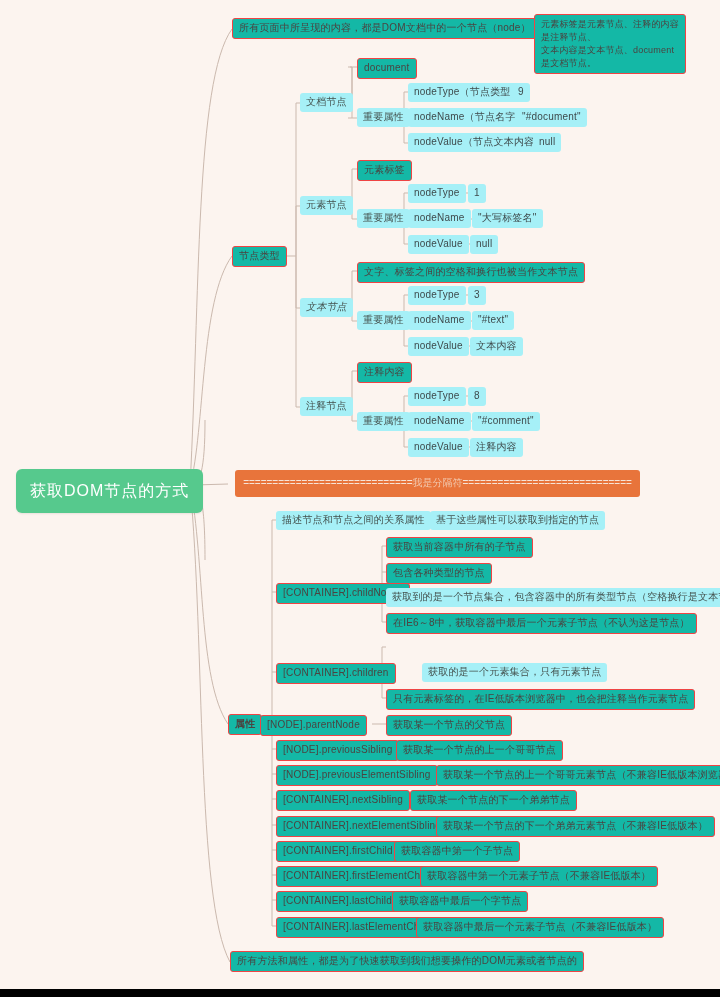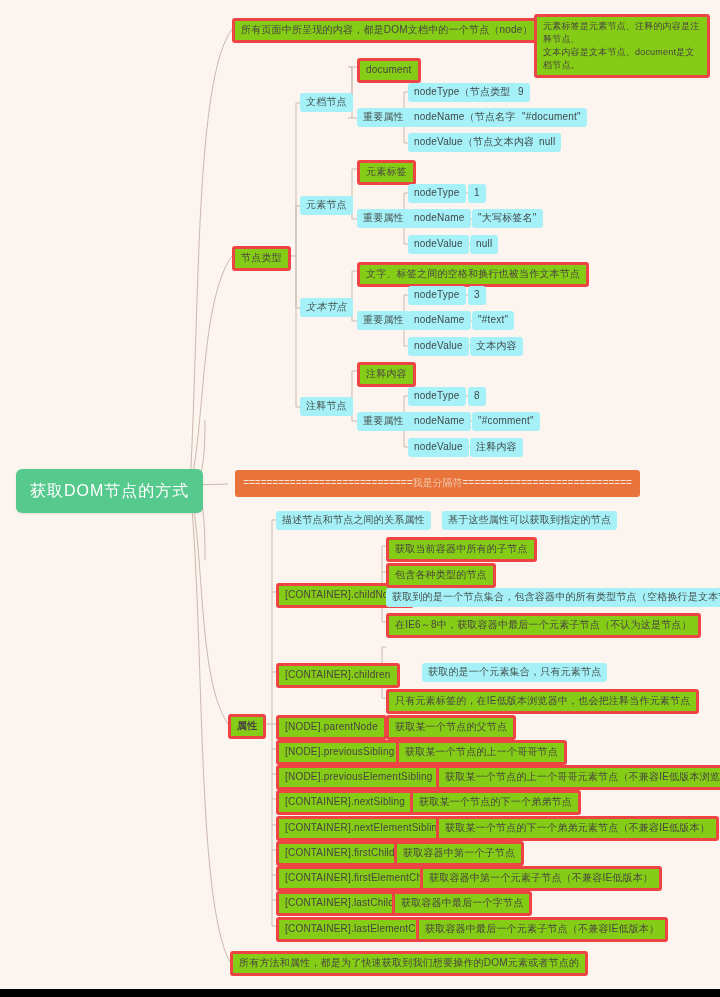"所有页面中所呈现的内容，都是DOM文档中的一个节点（node）" .plain { background: #84cc16 -> #14b8a6; border: 3px solid #ef4444 -> 1px solid #ef4444 }
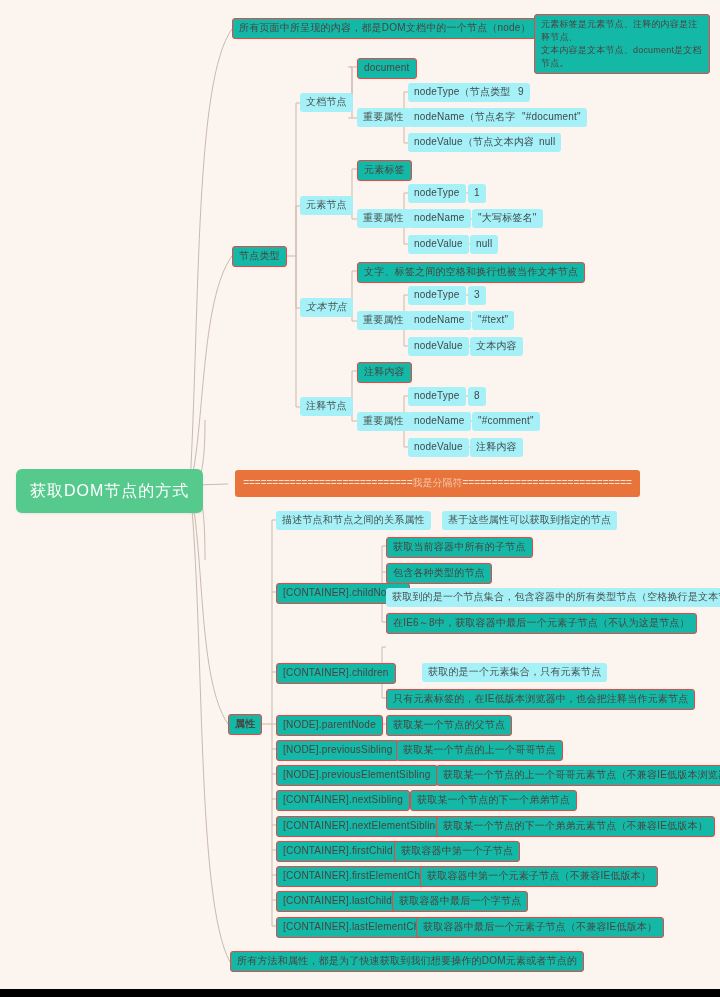"元素标签是元素节点、注释的内容是注释节点、" div.node { width: 176px -> 152px }
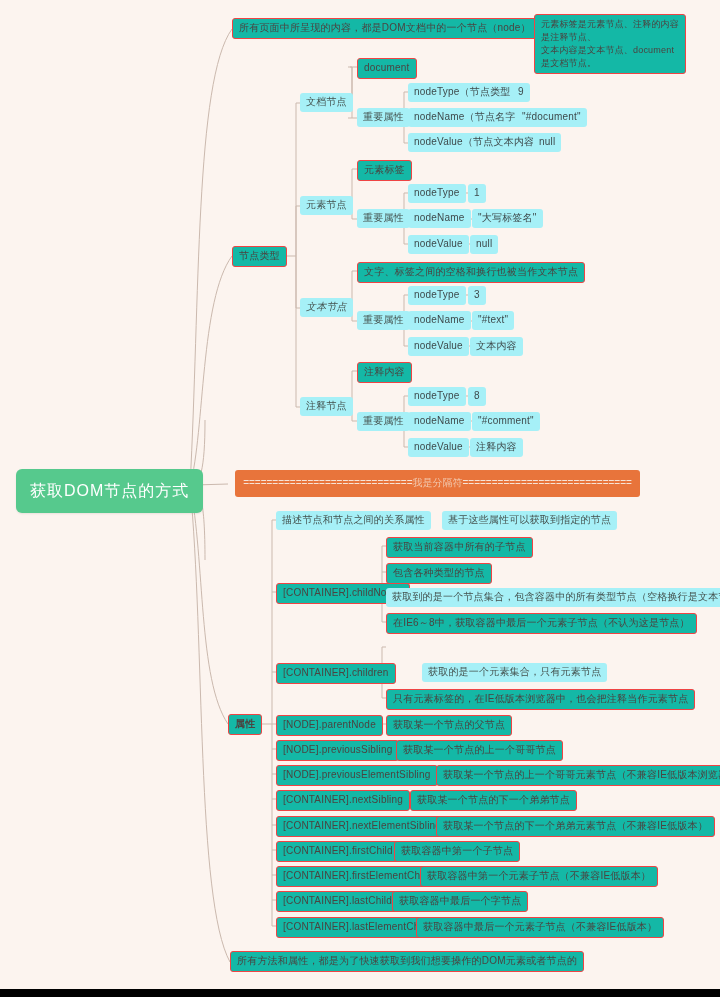"基于这些属性可以获取到指定的节点" div.node { margin-left: 12px -> none }
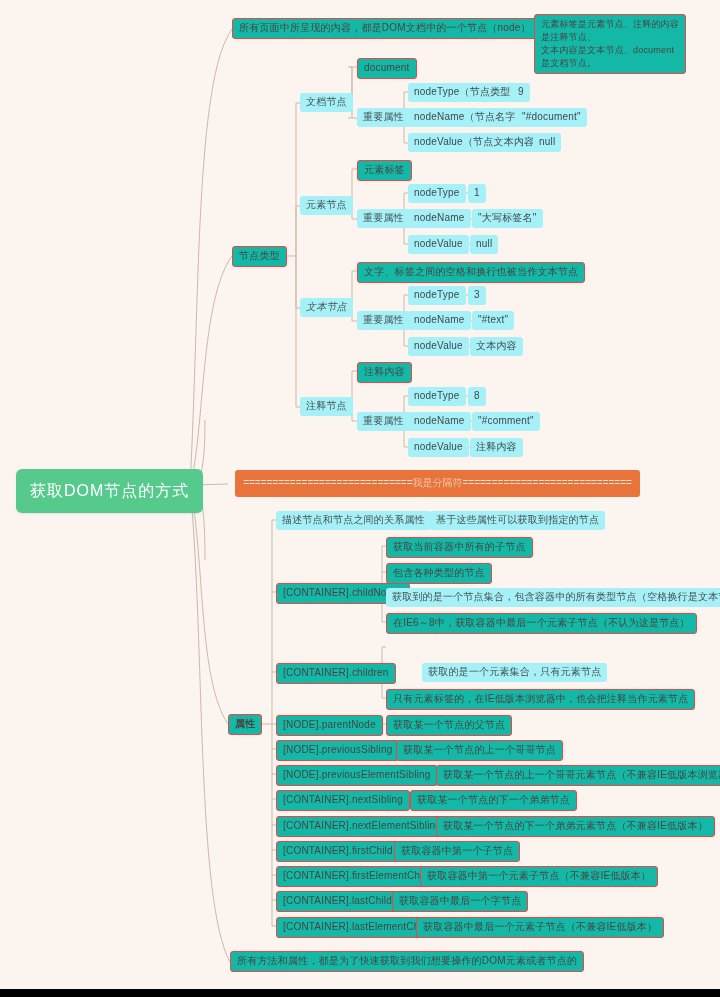"[NODE].parentNode" div.node { left: 276px -> 260px }
